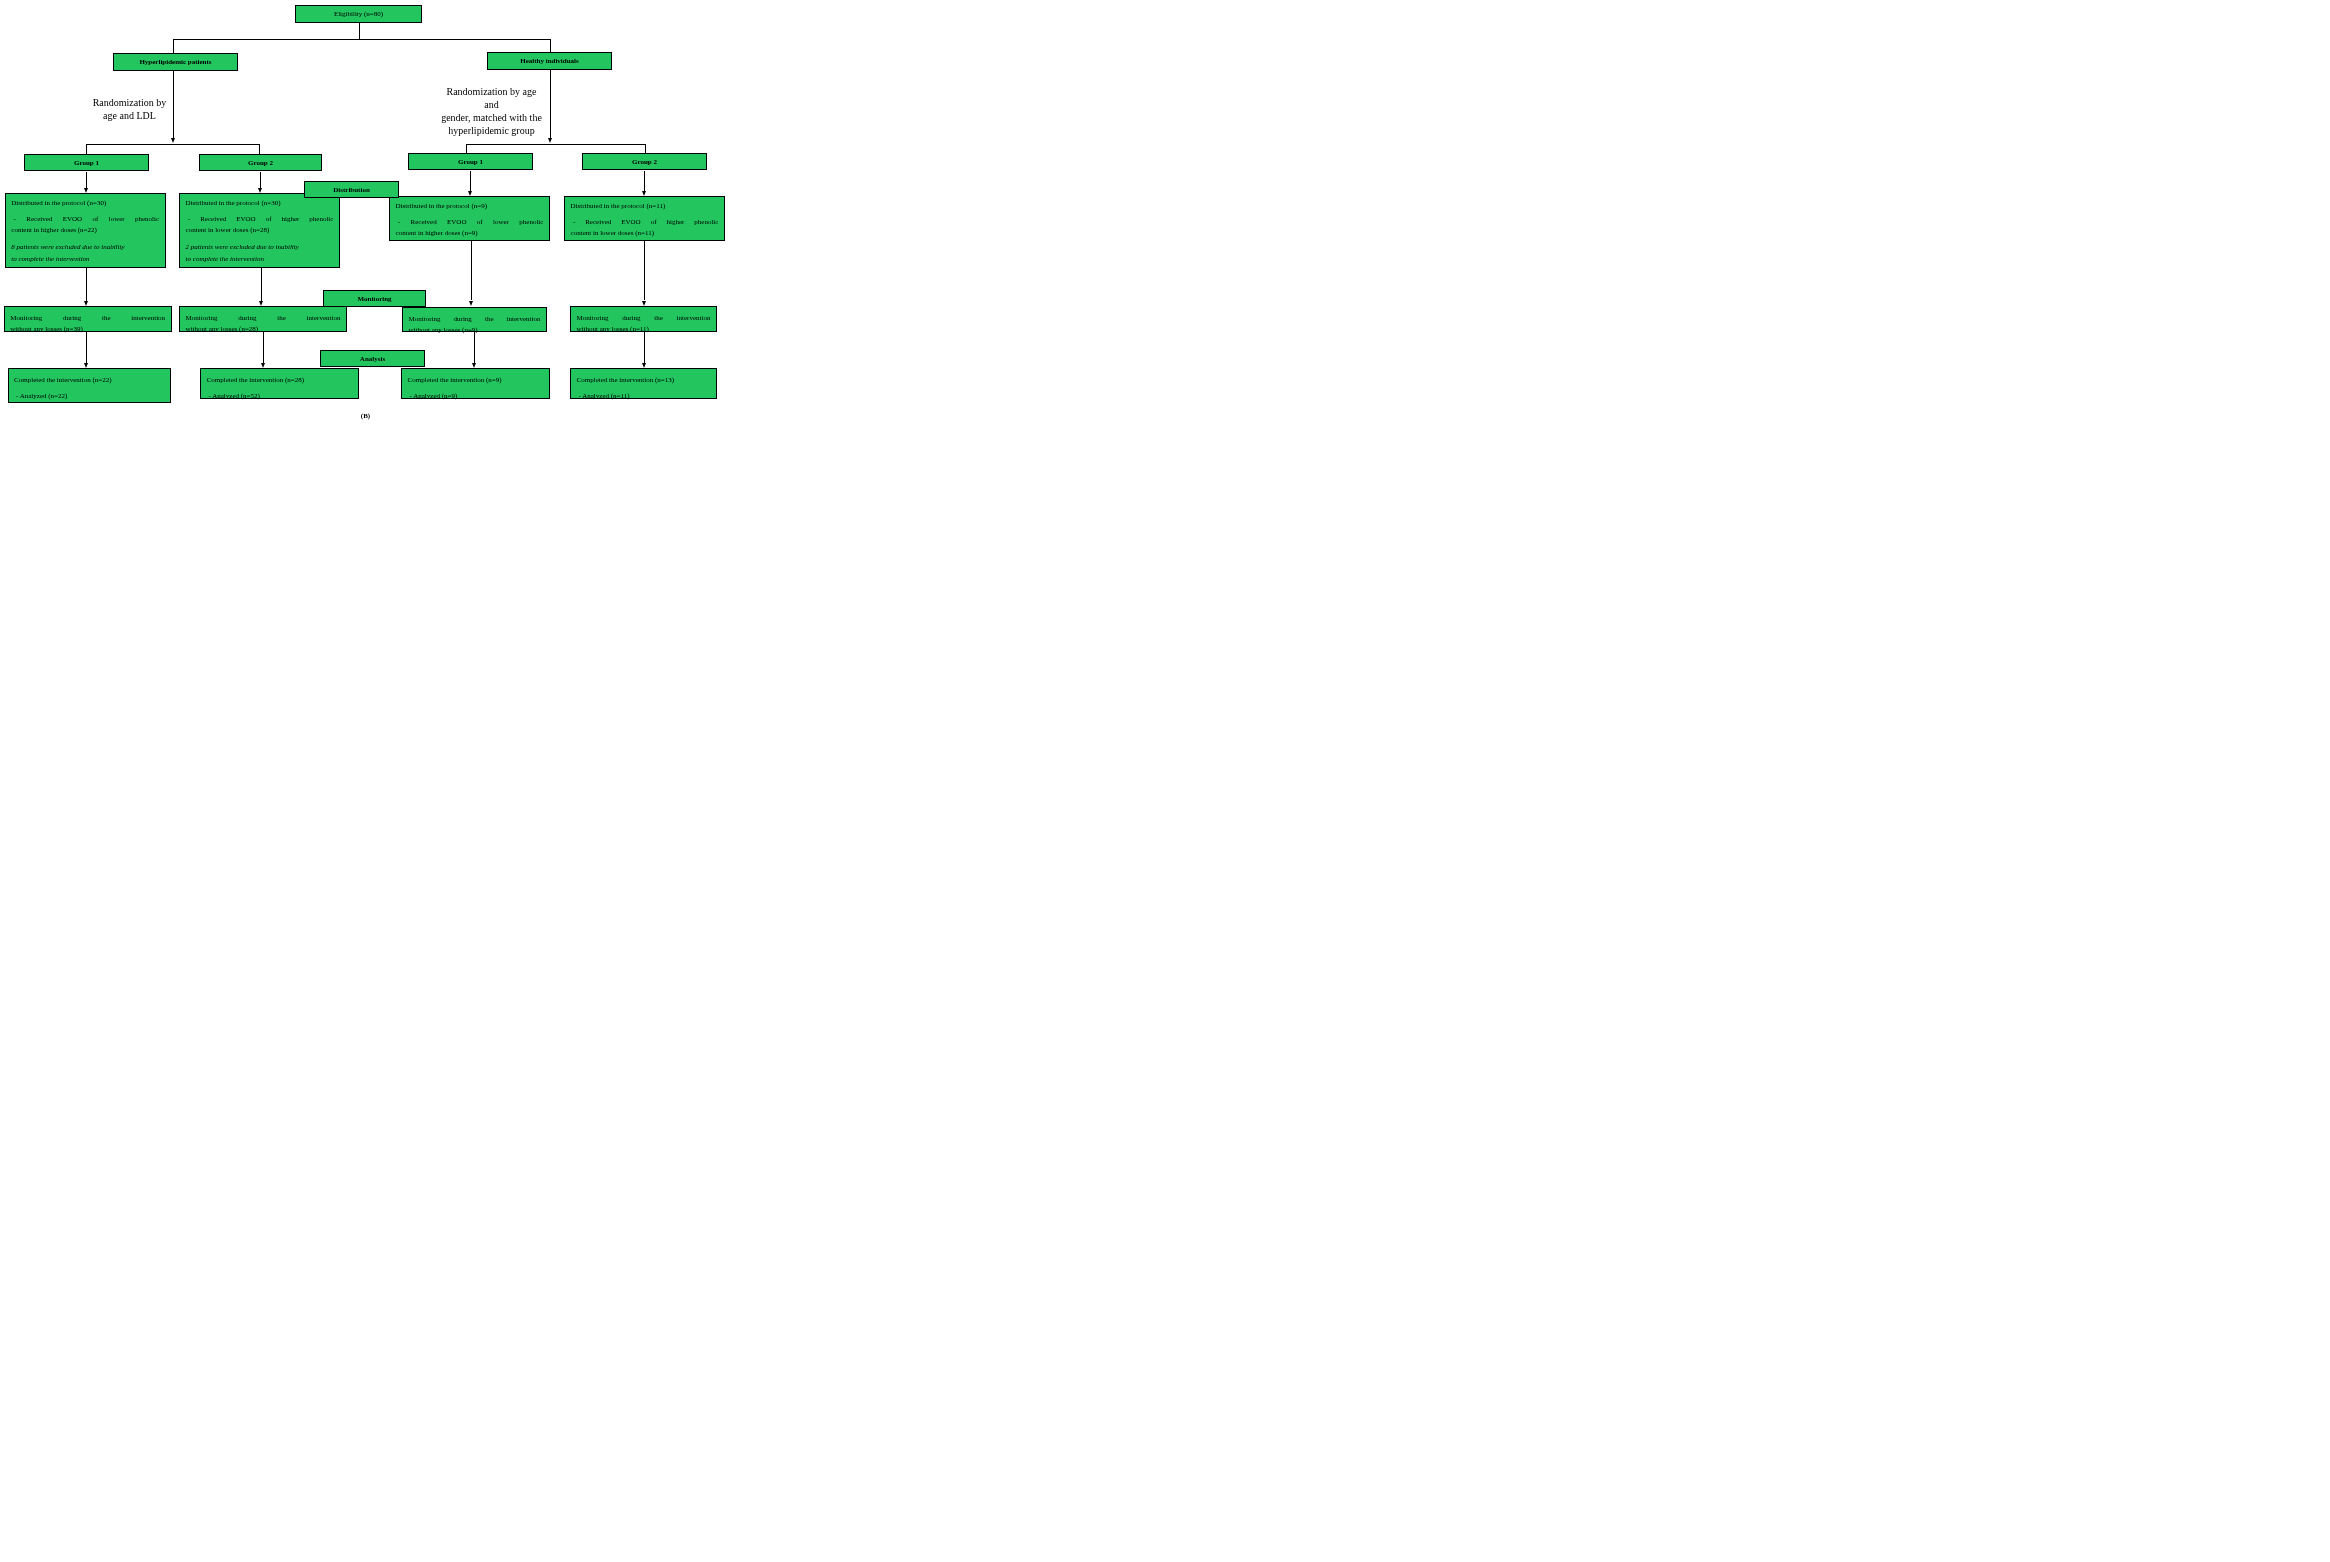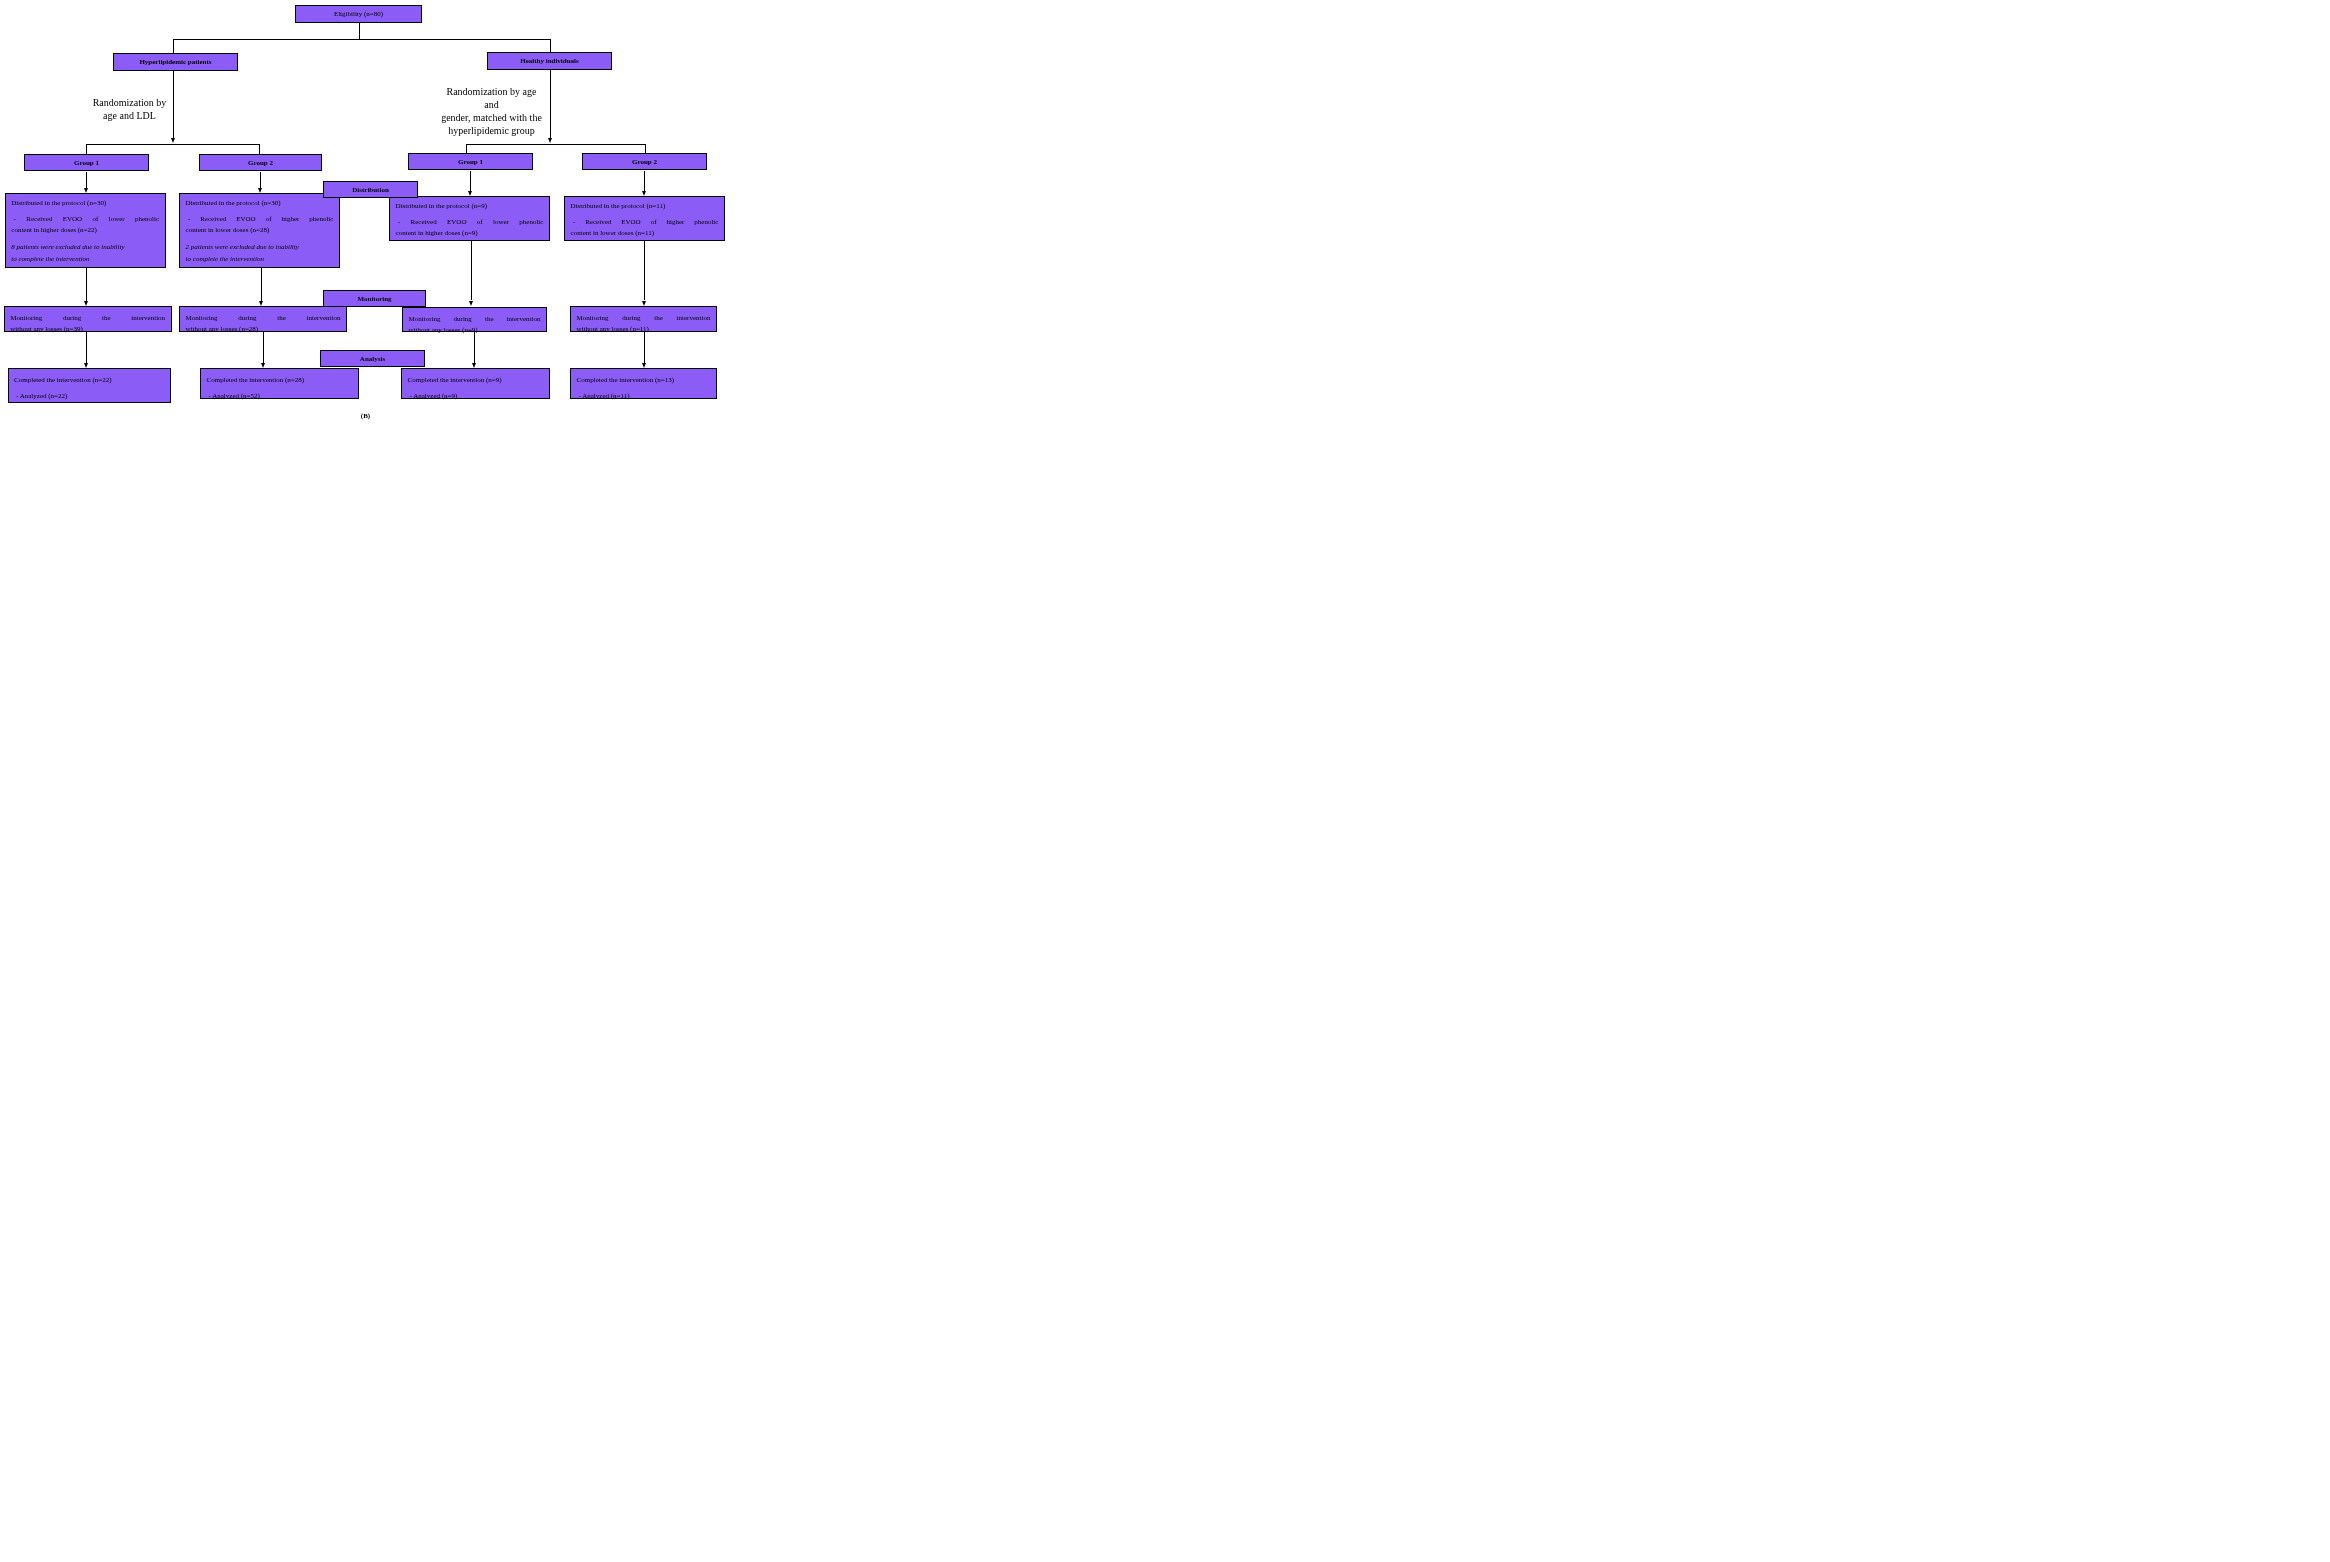"Hyperlipidemic patients" .box { background: #8b5cf6 -> #22c55e }
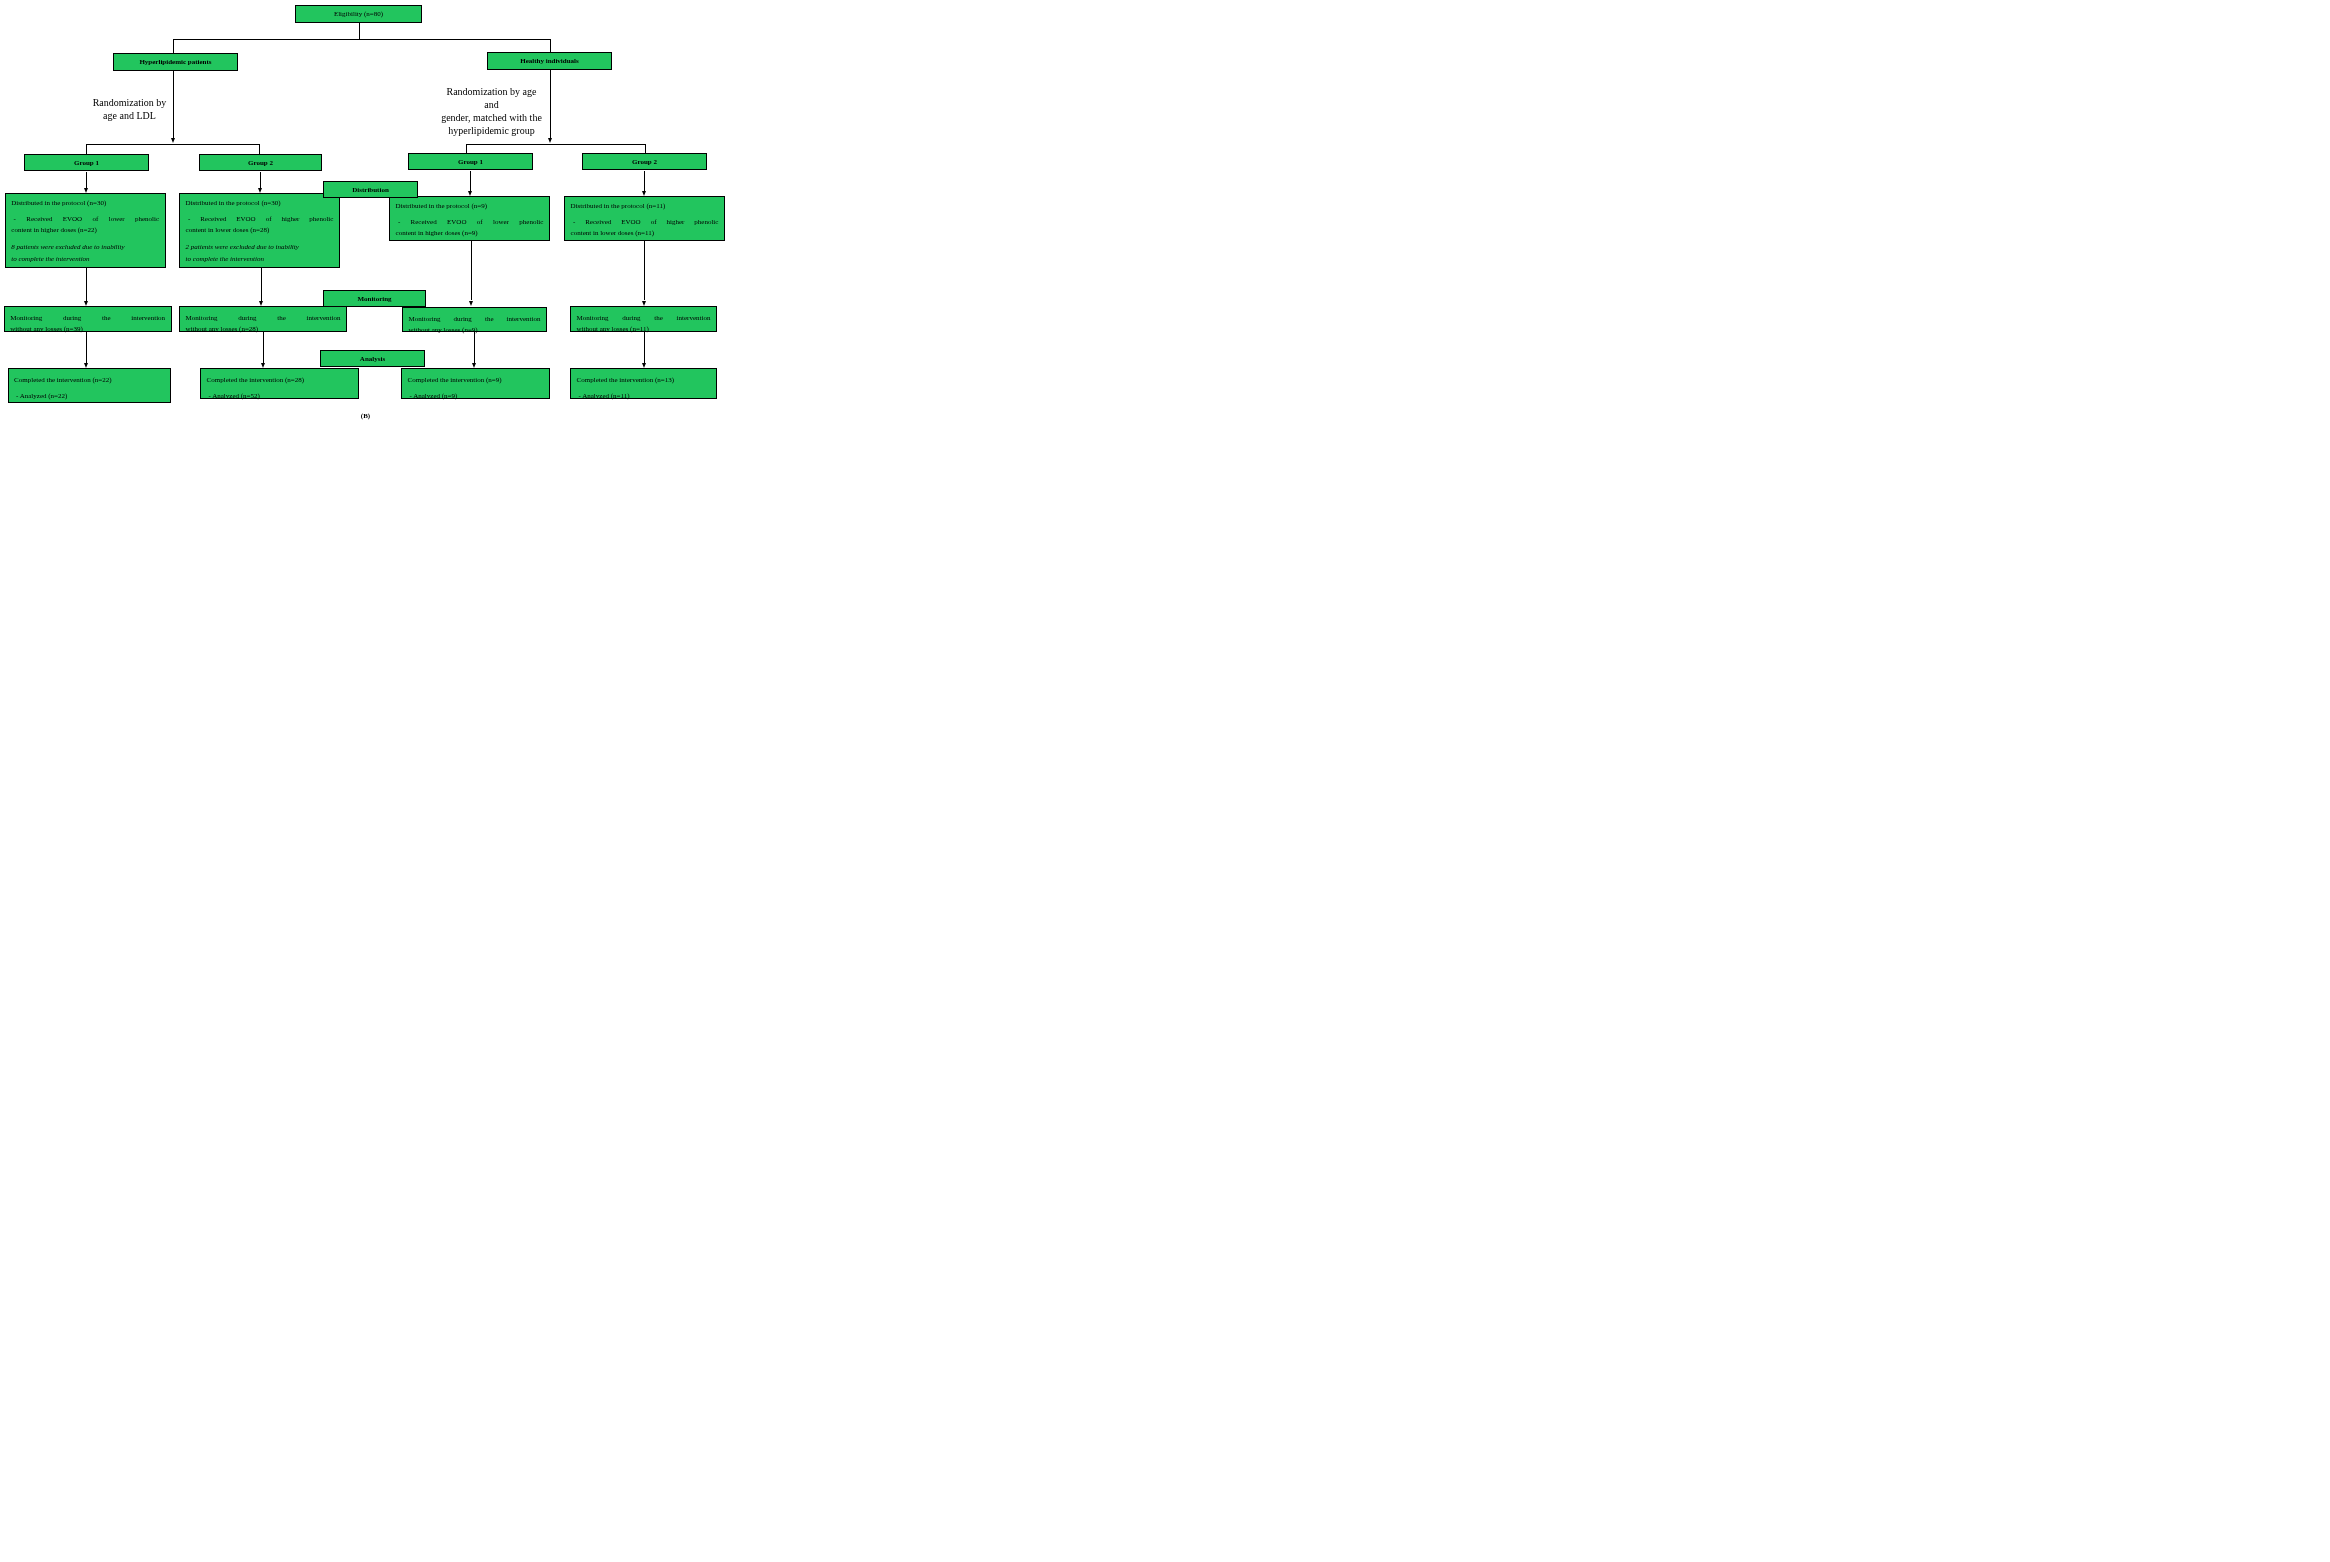"Distribution" div.box { left: 323px -> 304px }
